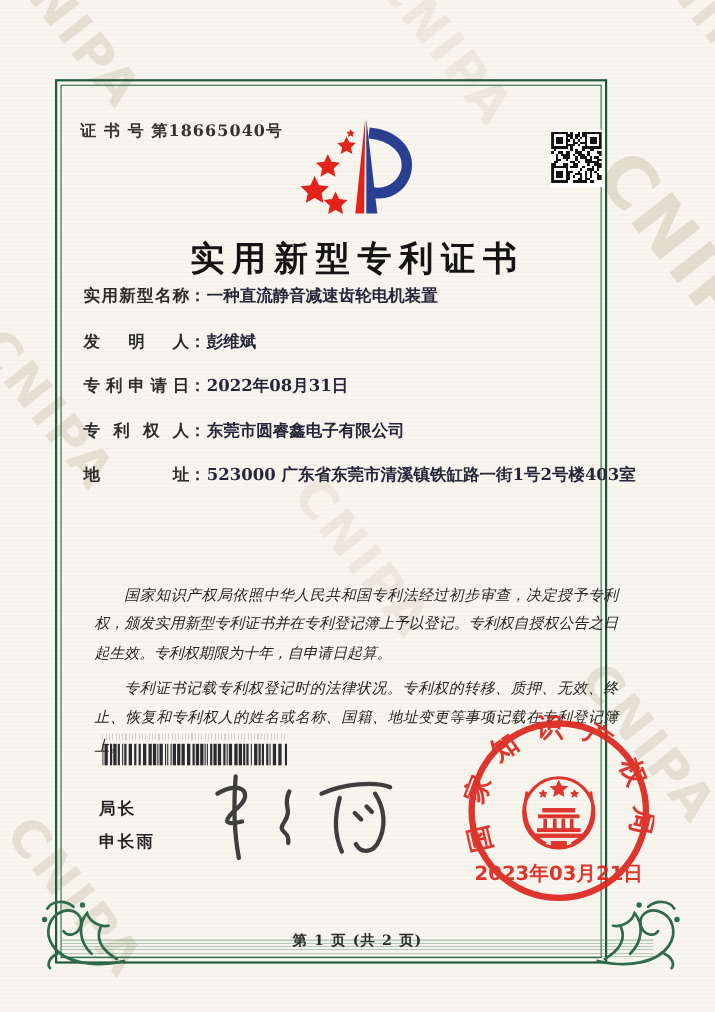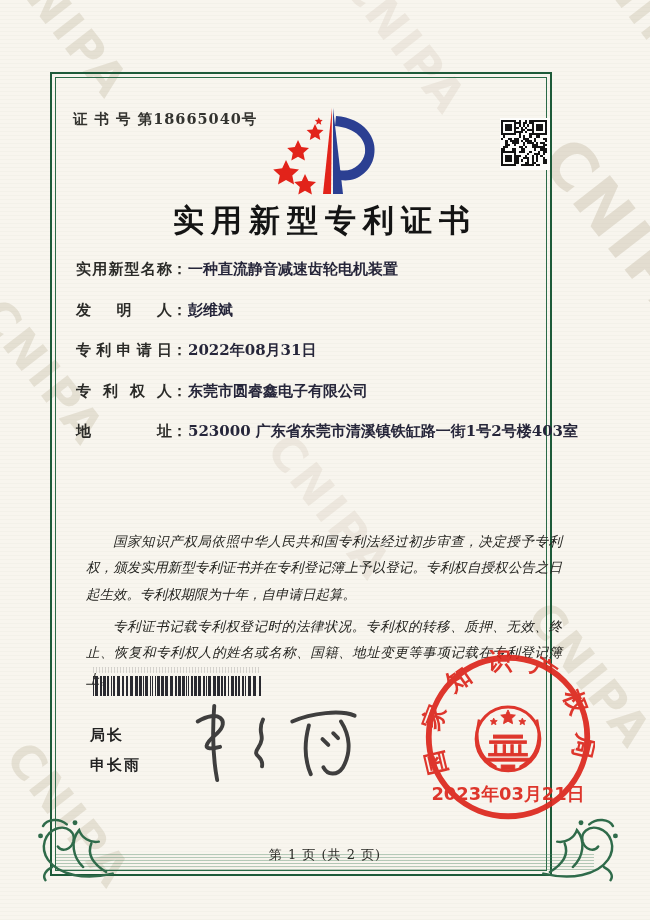"实用新型专利证书" .title { top: 200px -> 214px }
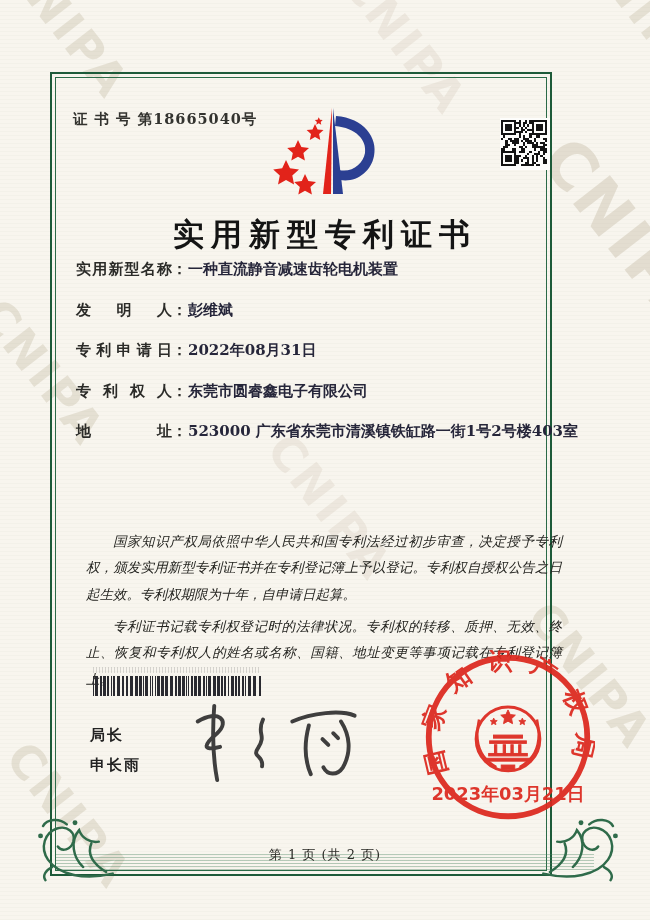"第 1 页 (共 2" .page-indicator { font-weight: 400 -> 700 }
